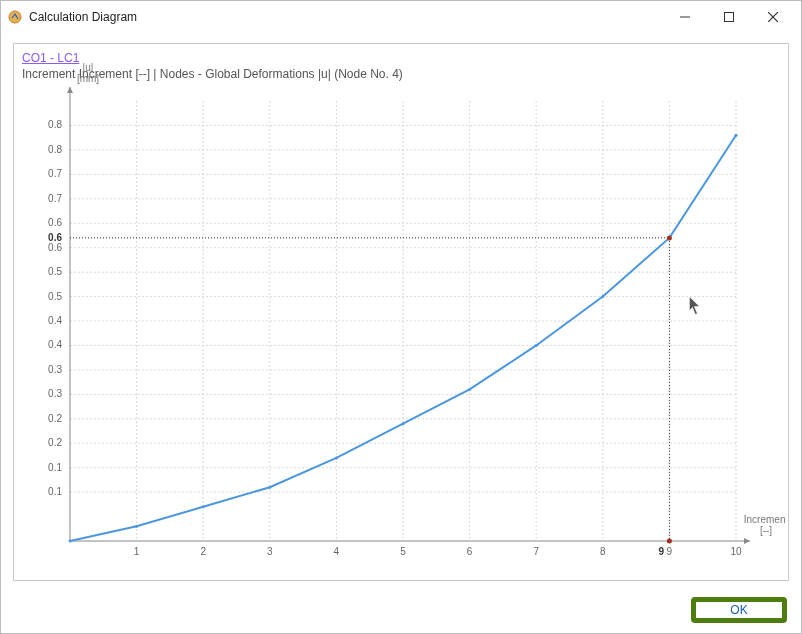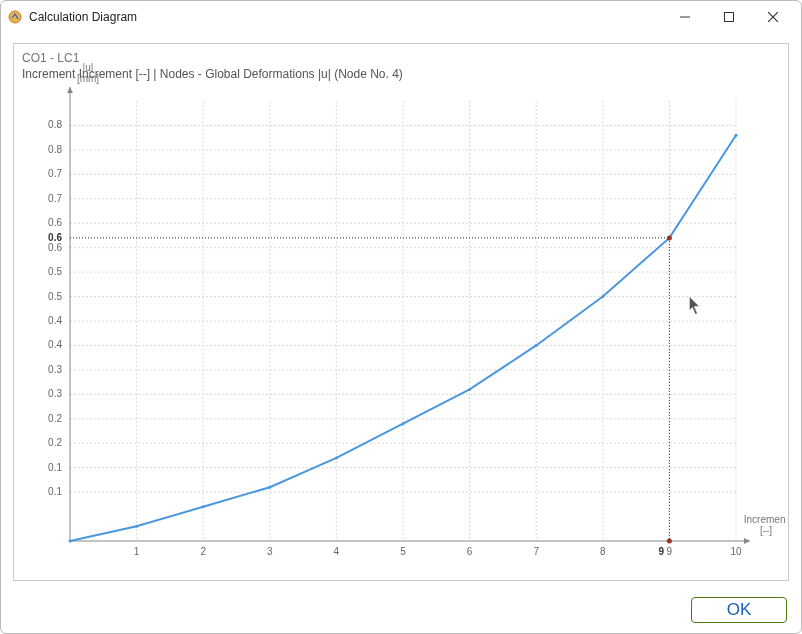"Calculation Diagram" .window { border-radius: 6px -> 0 }
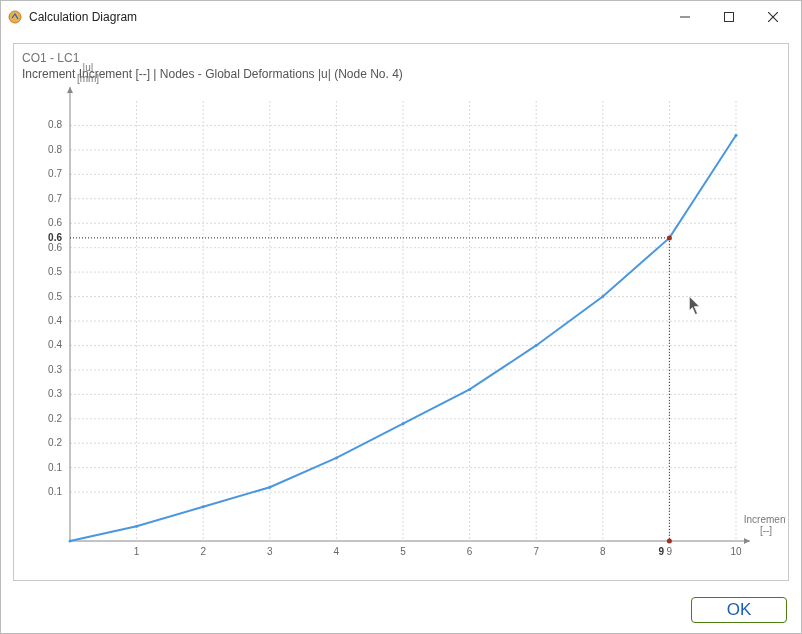"CO1 - LC1" .chart-head .l1 { color: #737373 -> #8b5cf6; text-decoration: none -> underline }
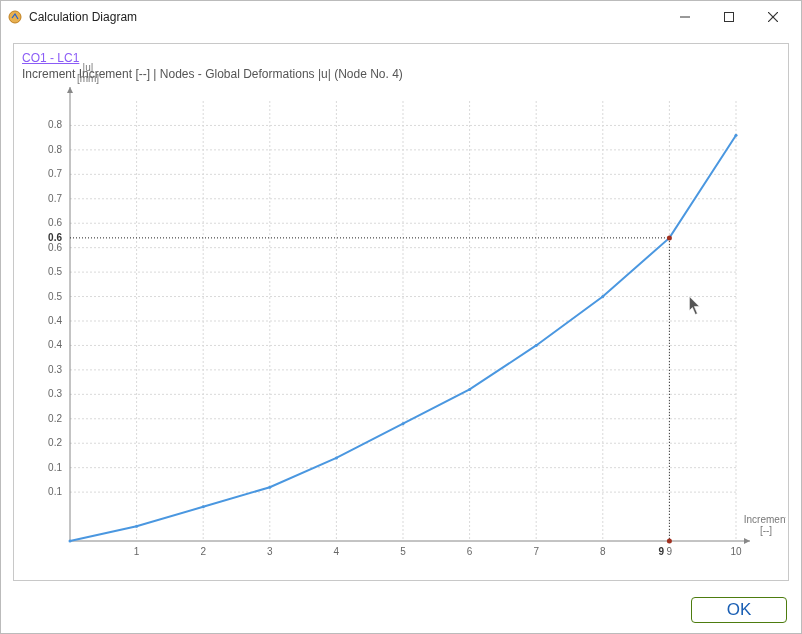"OK" .ok-btn { border: 1px solid #4d7c0f -> 5px solid #4d7c0f; font-size: 17px -> 12px }
